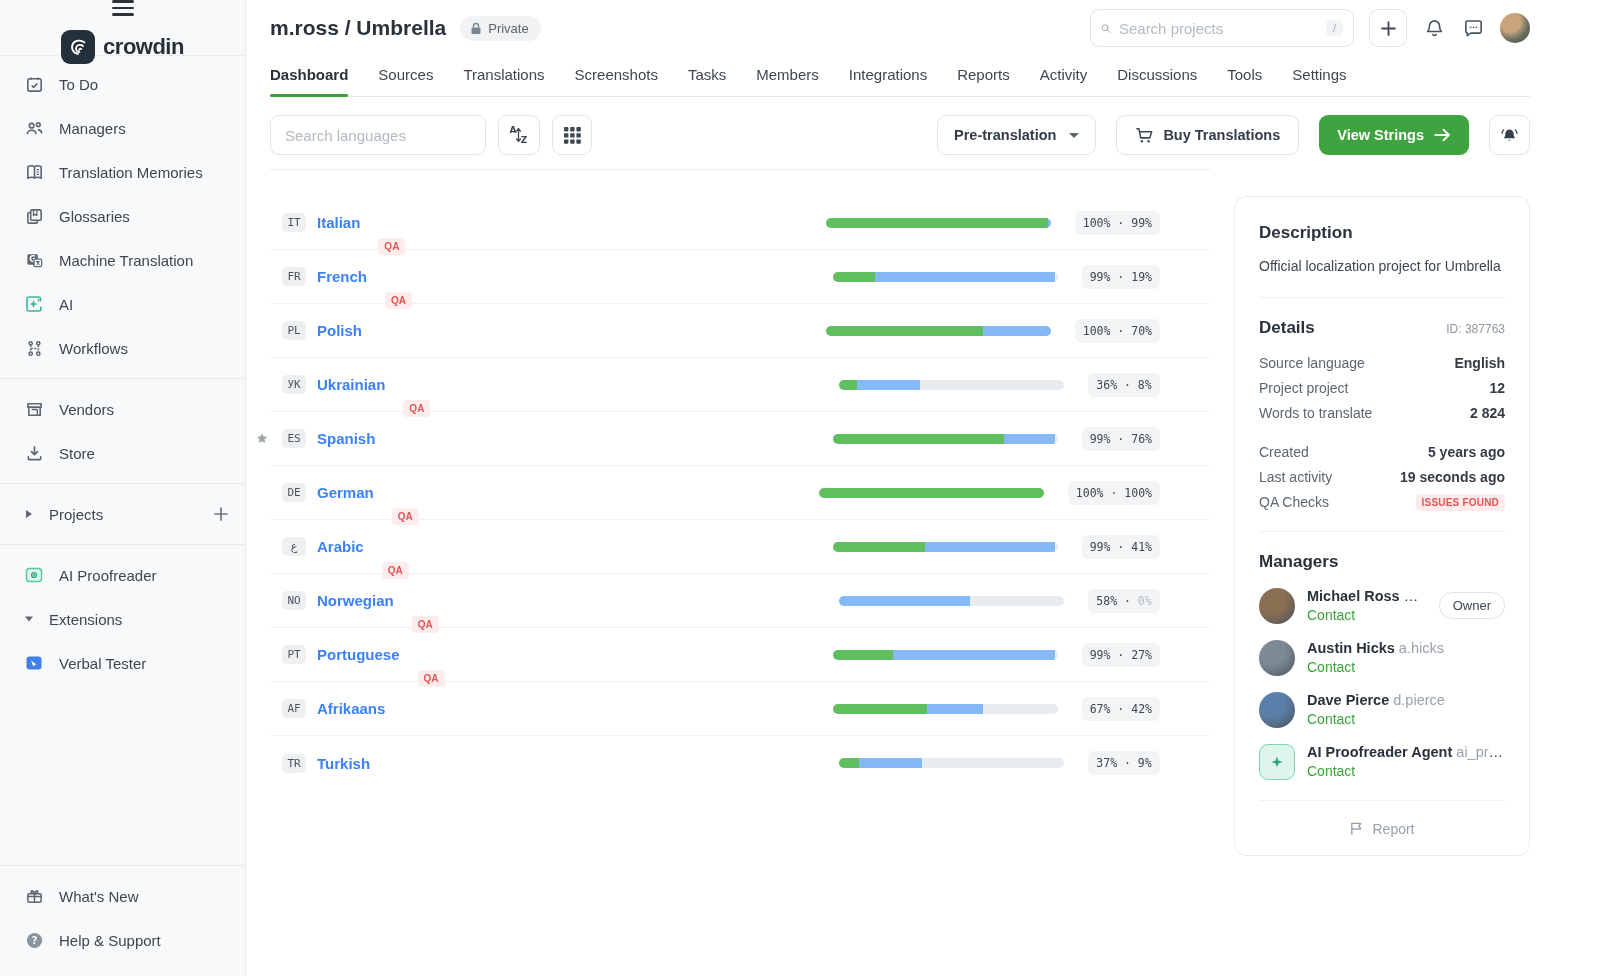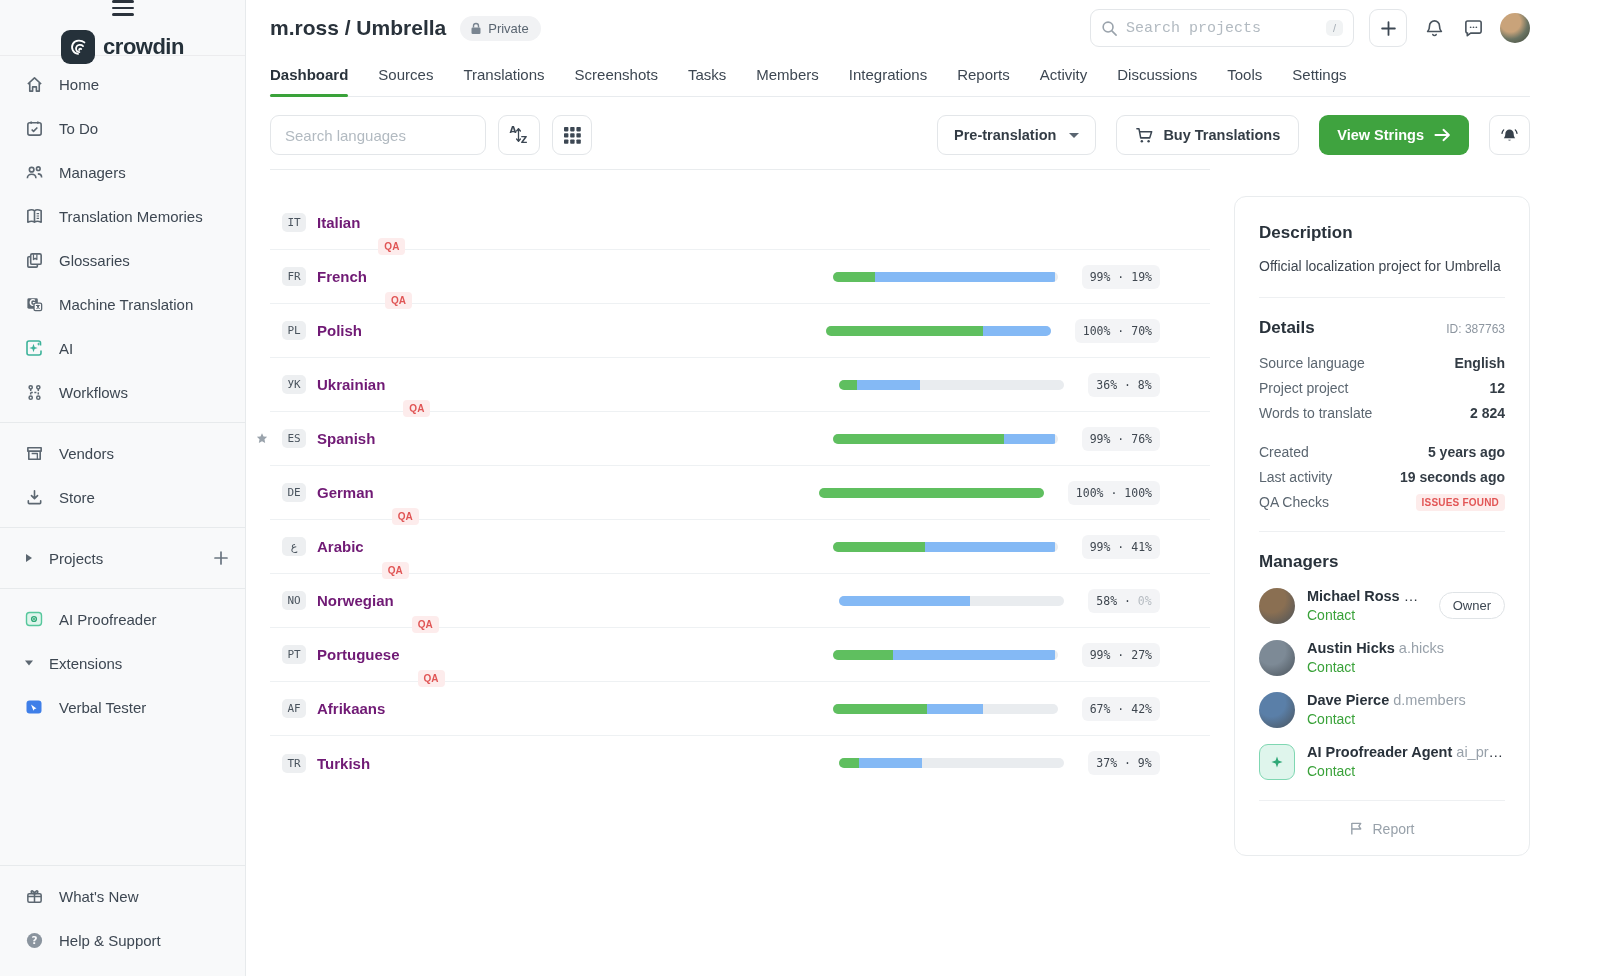"Search projects" .search-box input { font-family: Liberation Mono, monospace -> Liberation Sans, sans-serif }
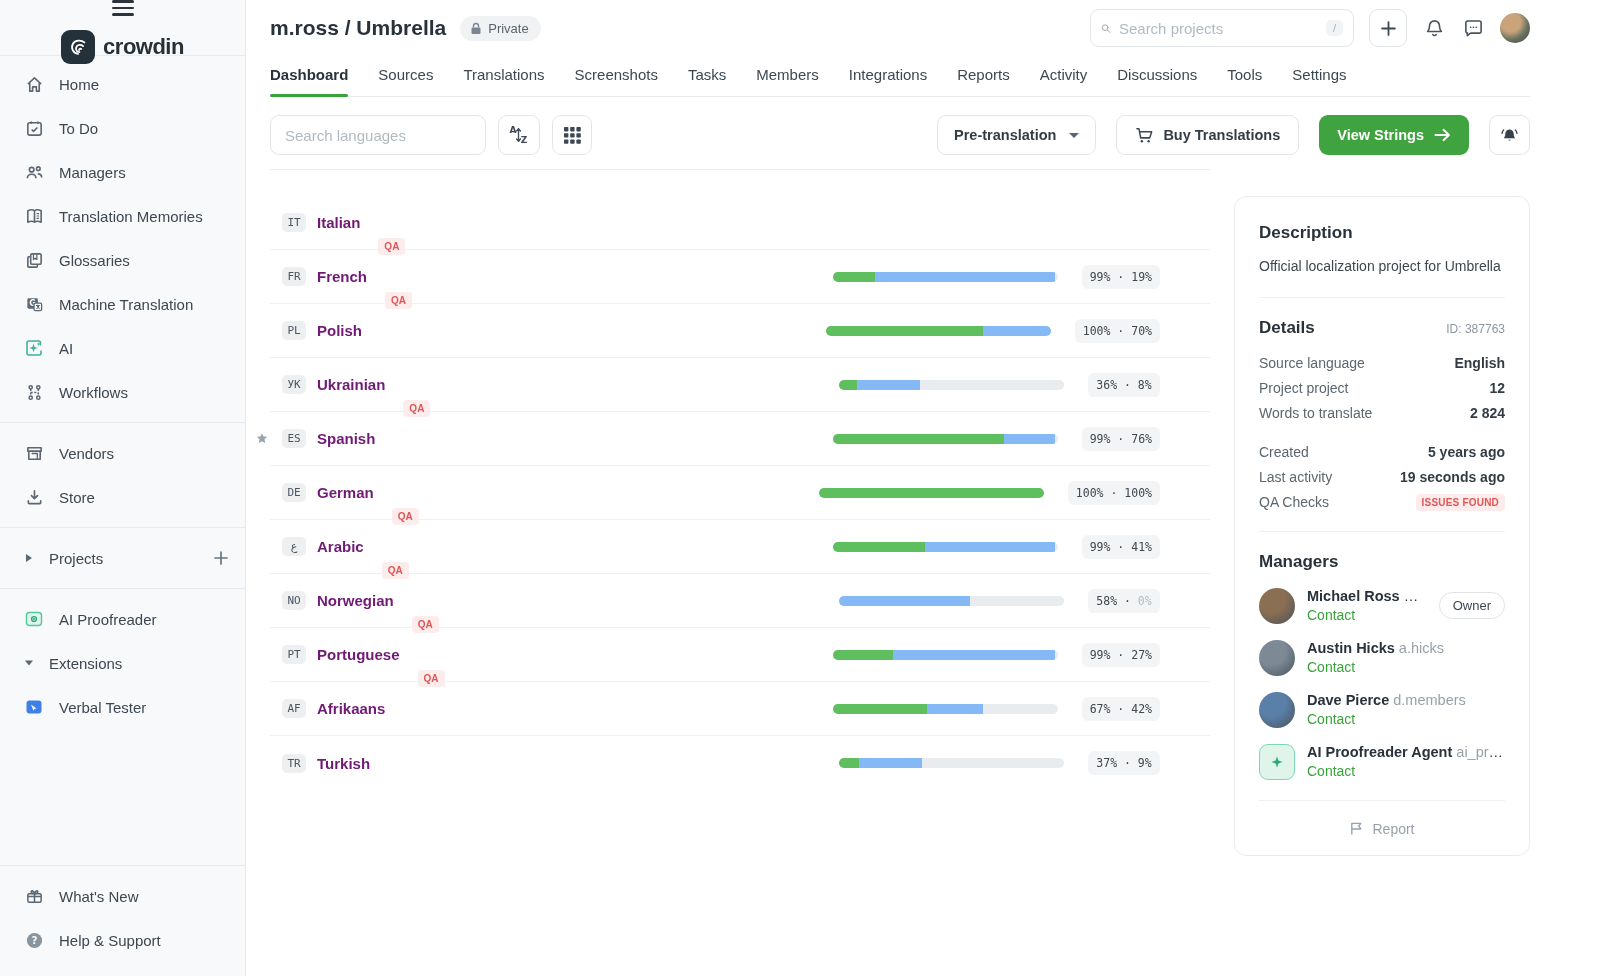"Home" div.sb-item { html: <div> <span> <svg> <path></path> </svg> </span> <span>Home</span> </div> -> none }
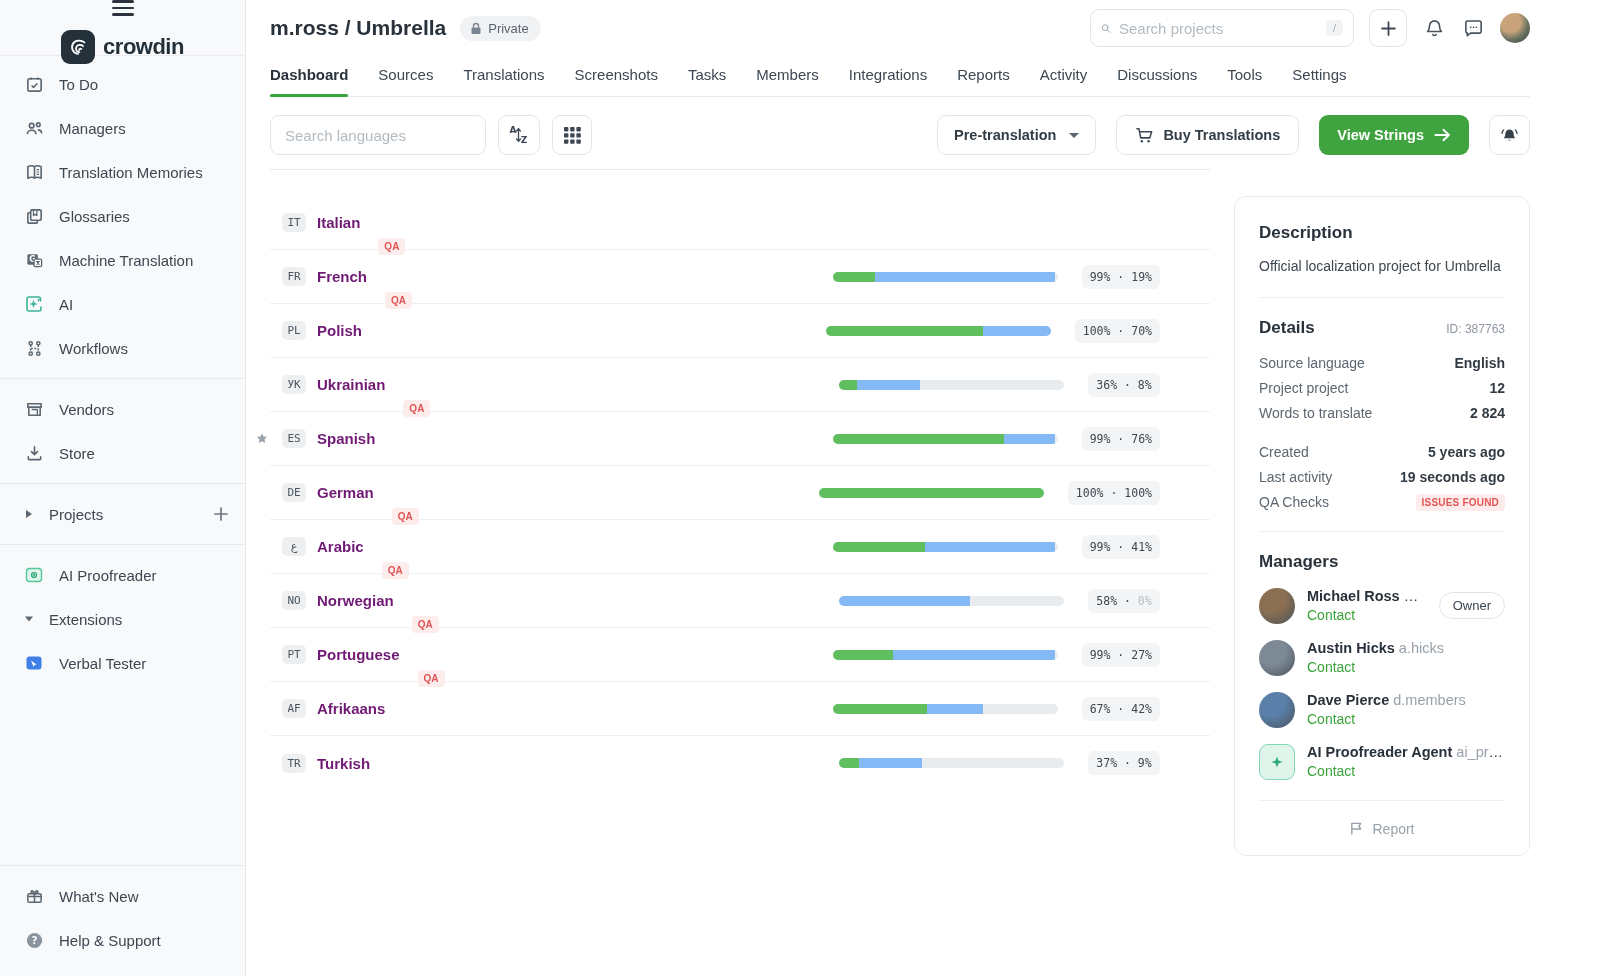"Italian" .lang-name { color: #701a75 -> #3b82f6 }
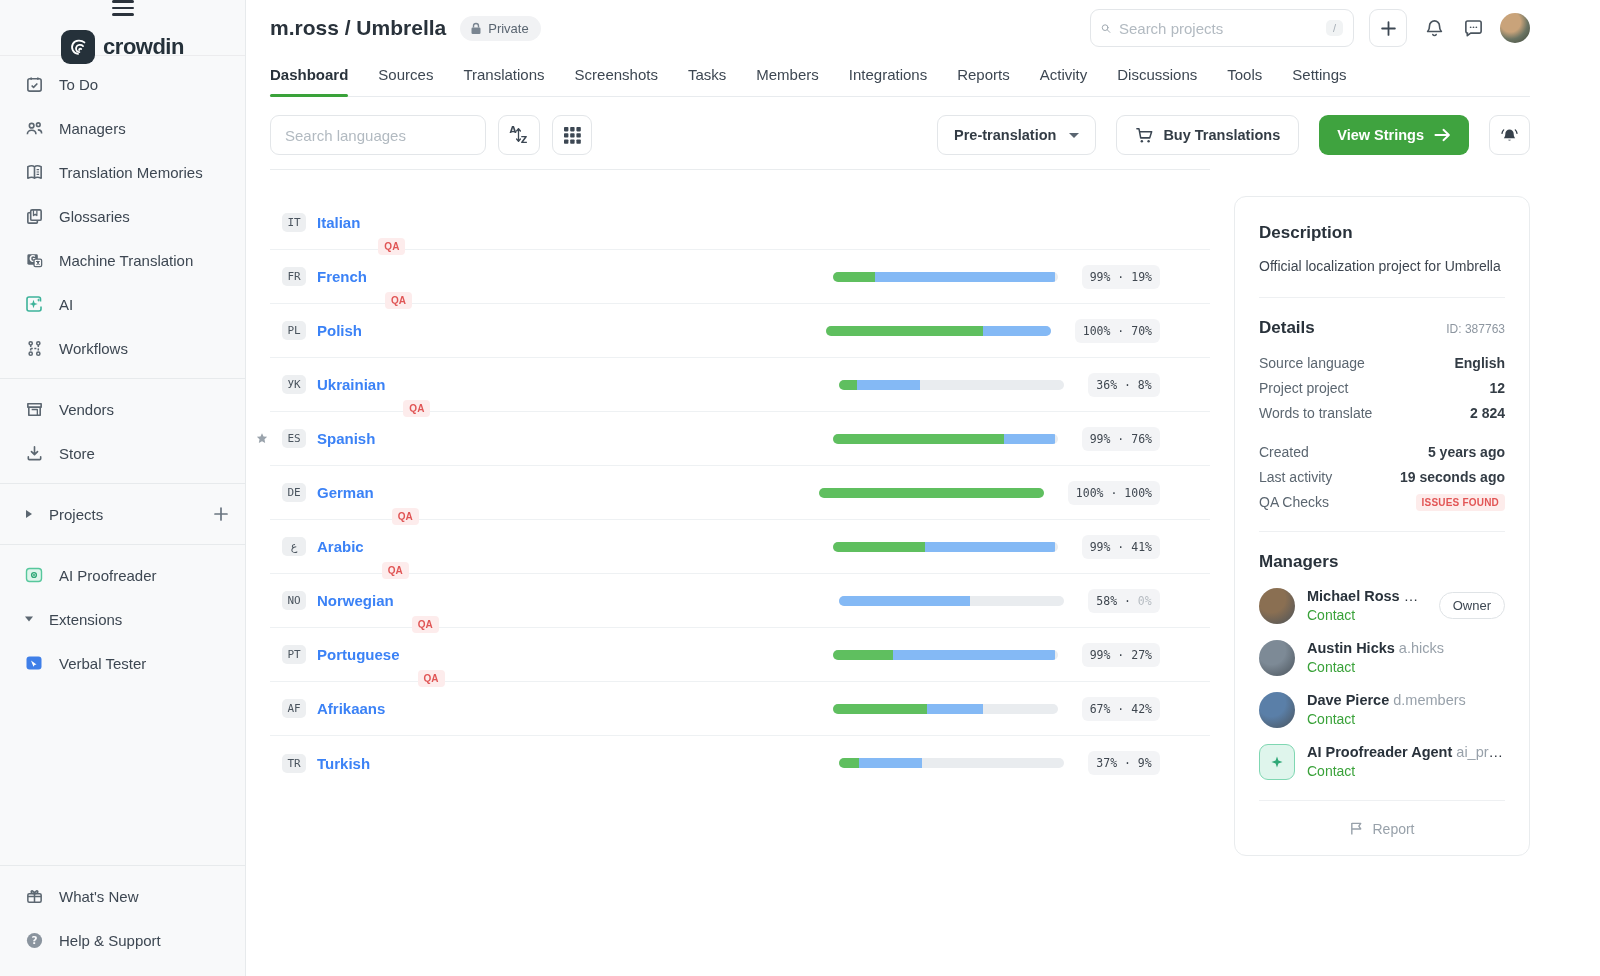"100% · 99%" div.row-right { html: none -> <div> <div> <div></div> <div></div> </div> <span><span>100%</span><span> · </span><span>99%</span></span> </div> }
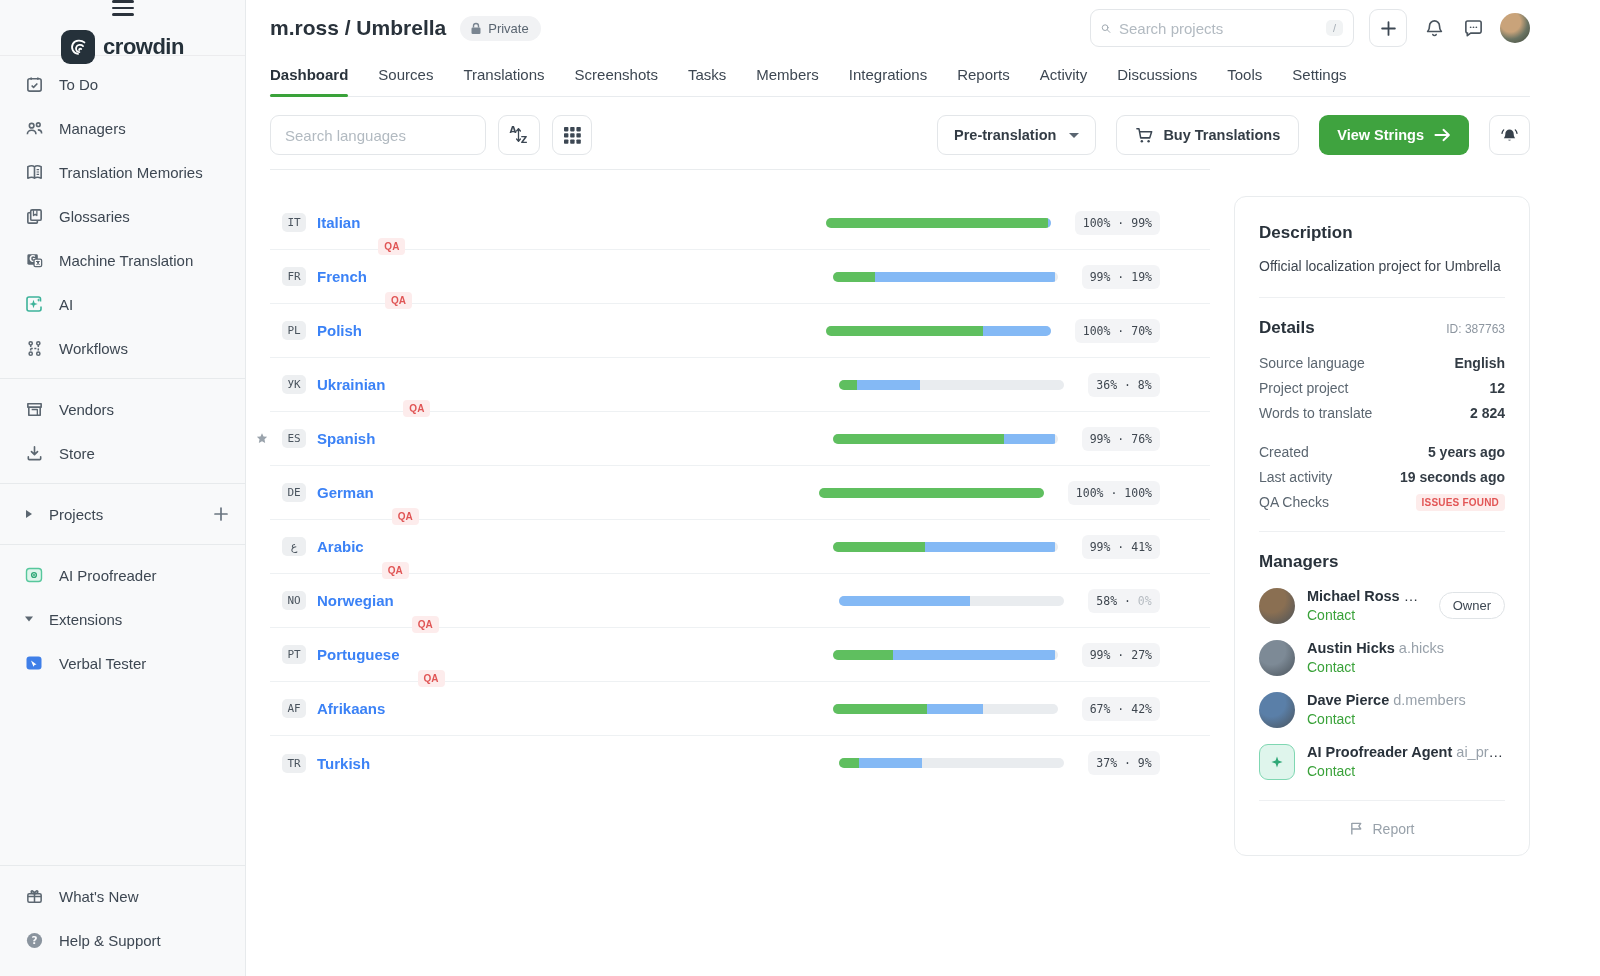"d.members" span.mgr-user { text: d.members -> d.pierce }
